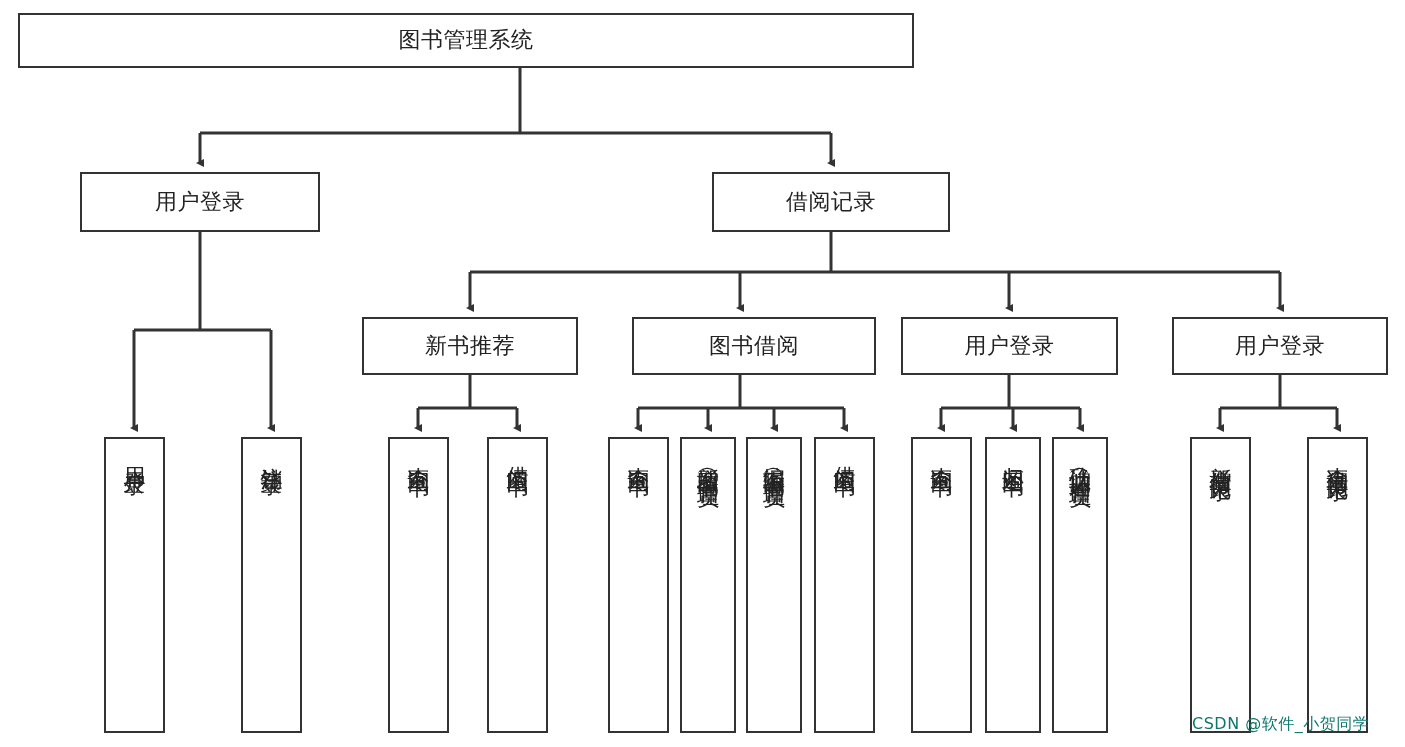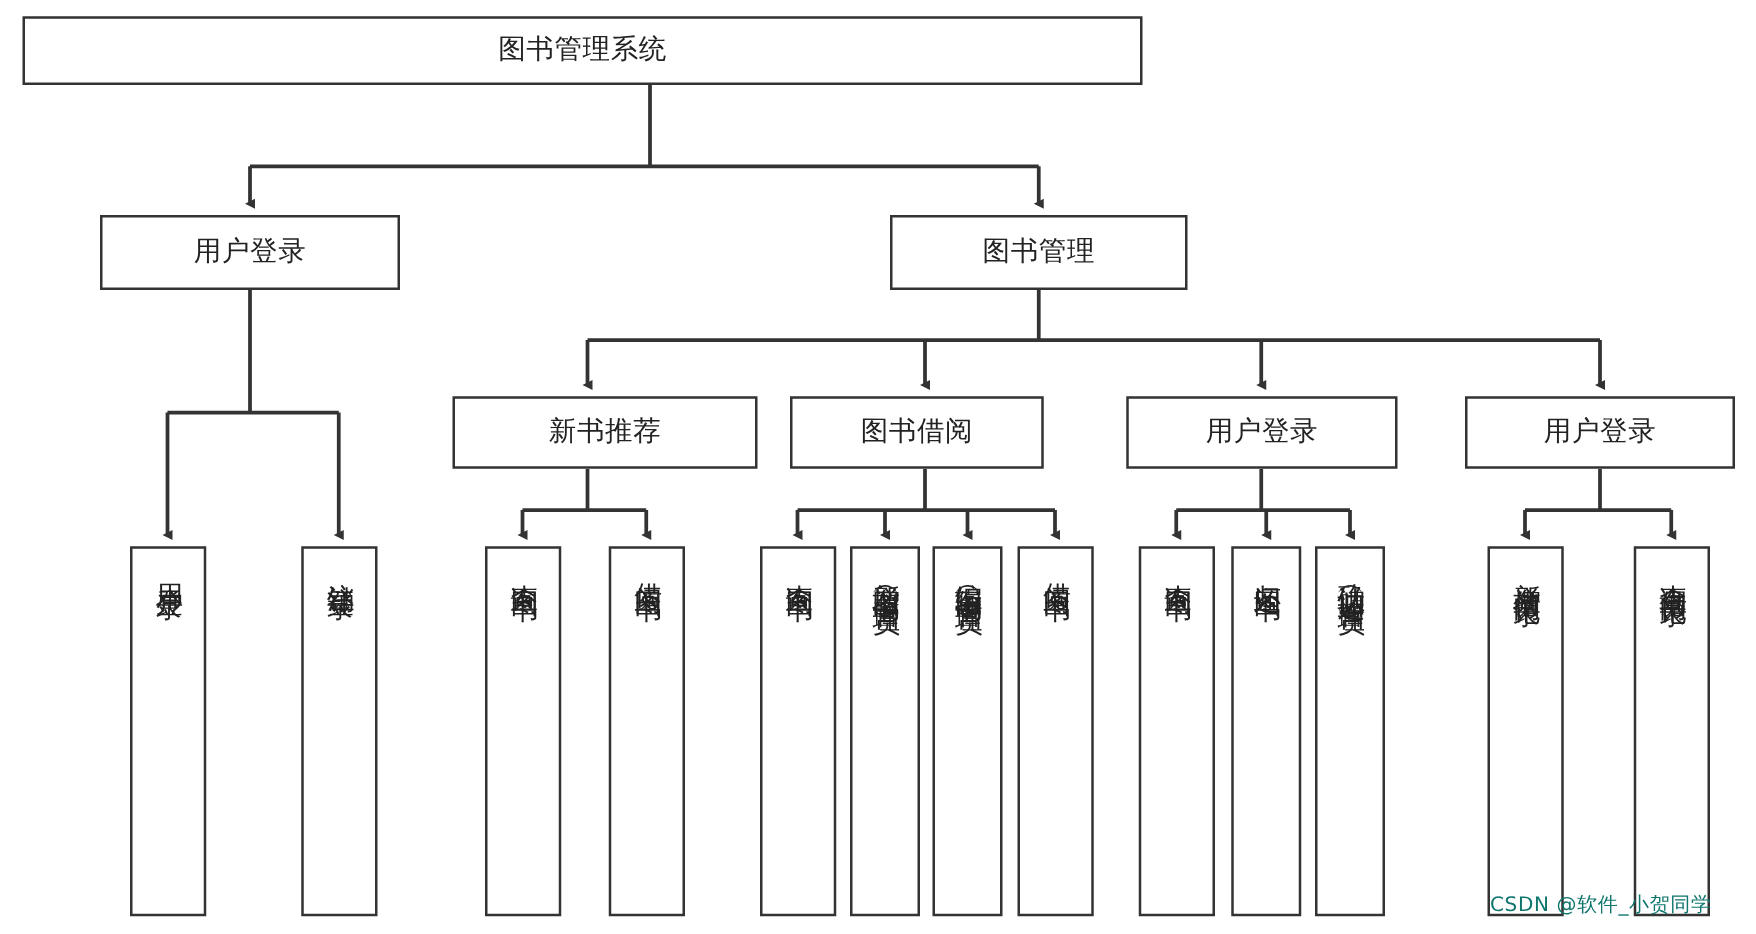"图书管理" span.label { text: 图书管理 -> 借阅记录 }
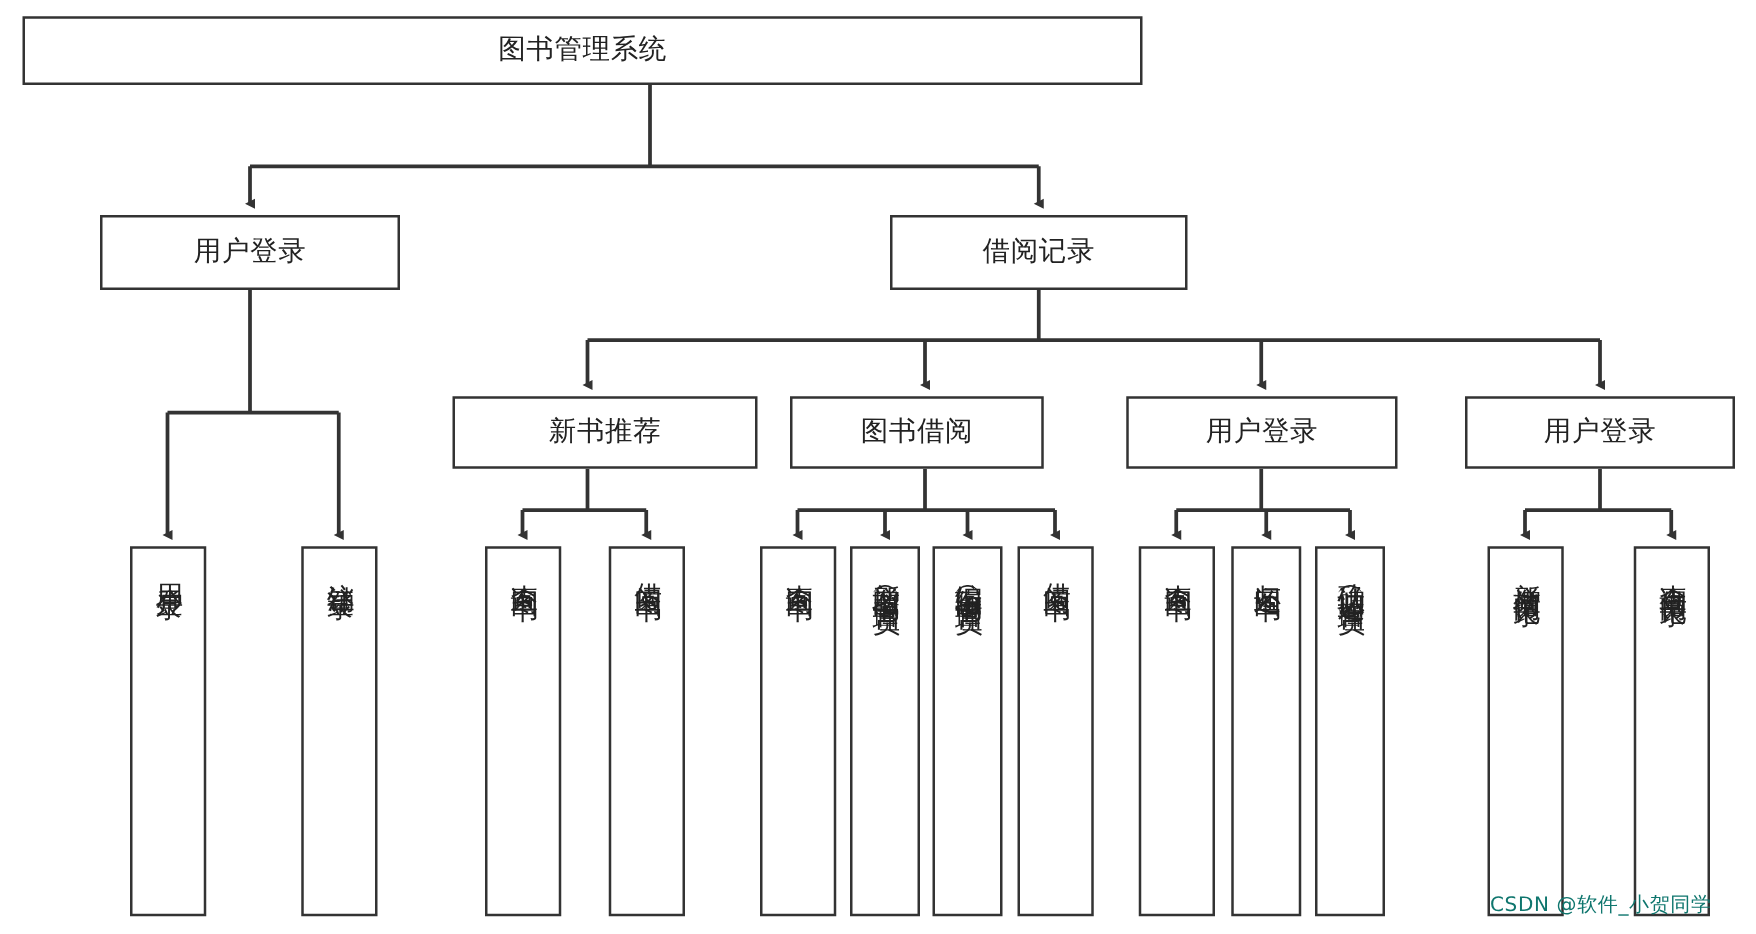"新书推荐" div.node { width: 244px -> 216px }
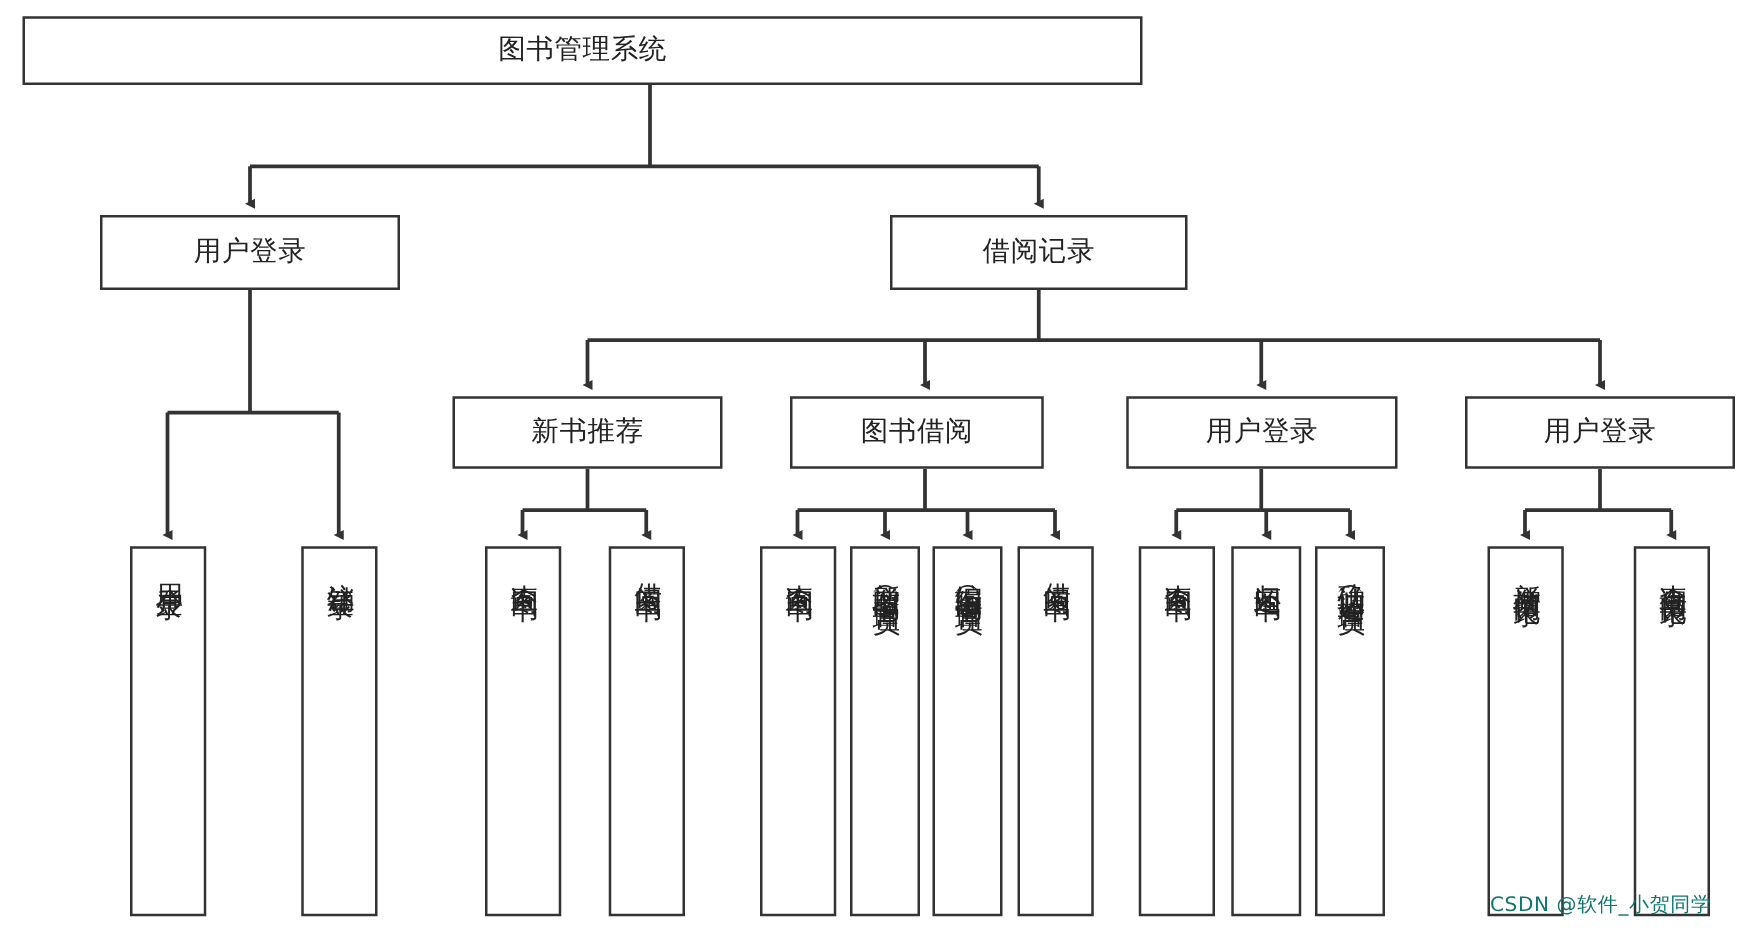"图书借阅" div.node { width: 203px -> 244px }
